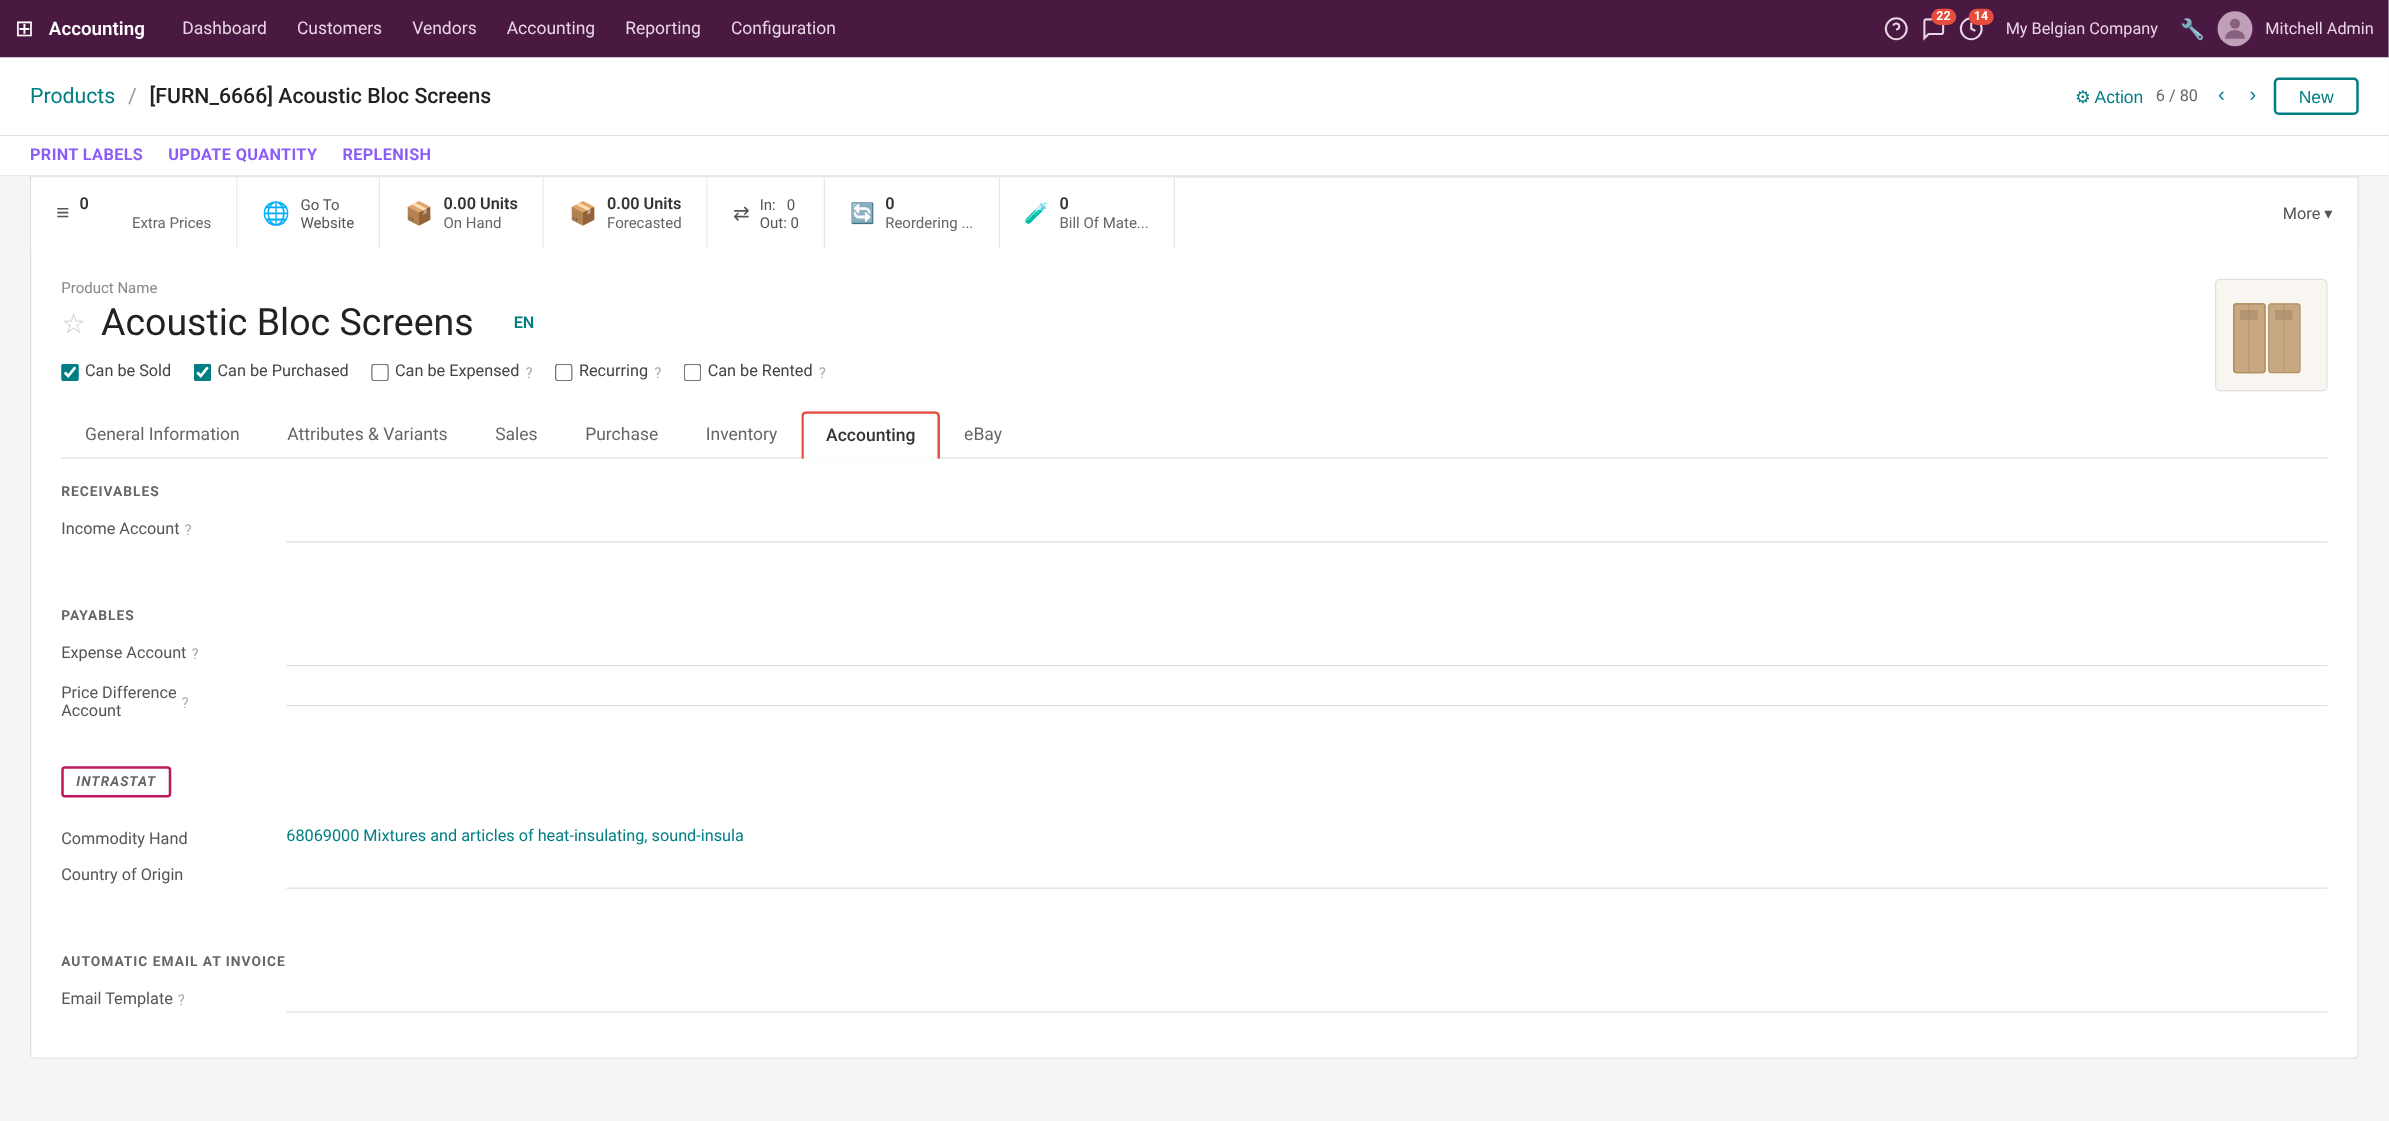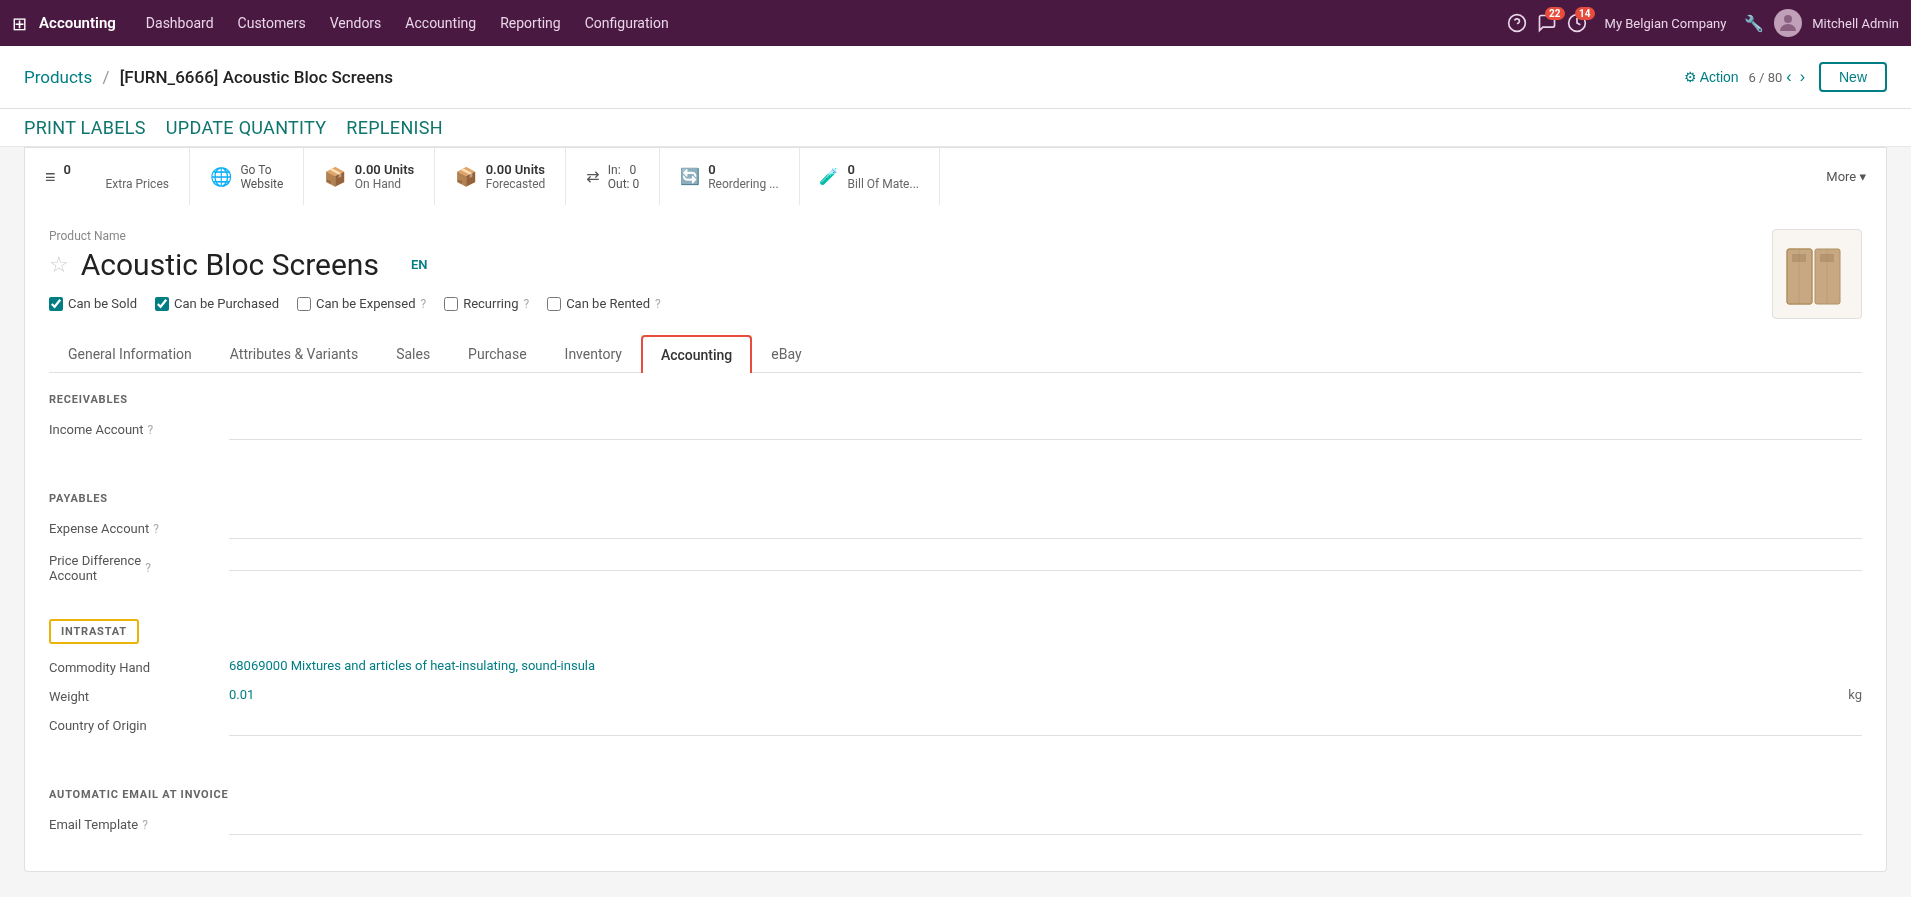"6 / 80" .pagination { gap: 0 -> 12px }
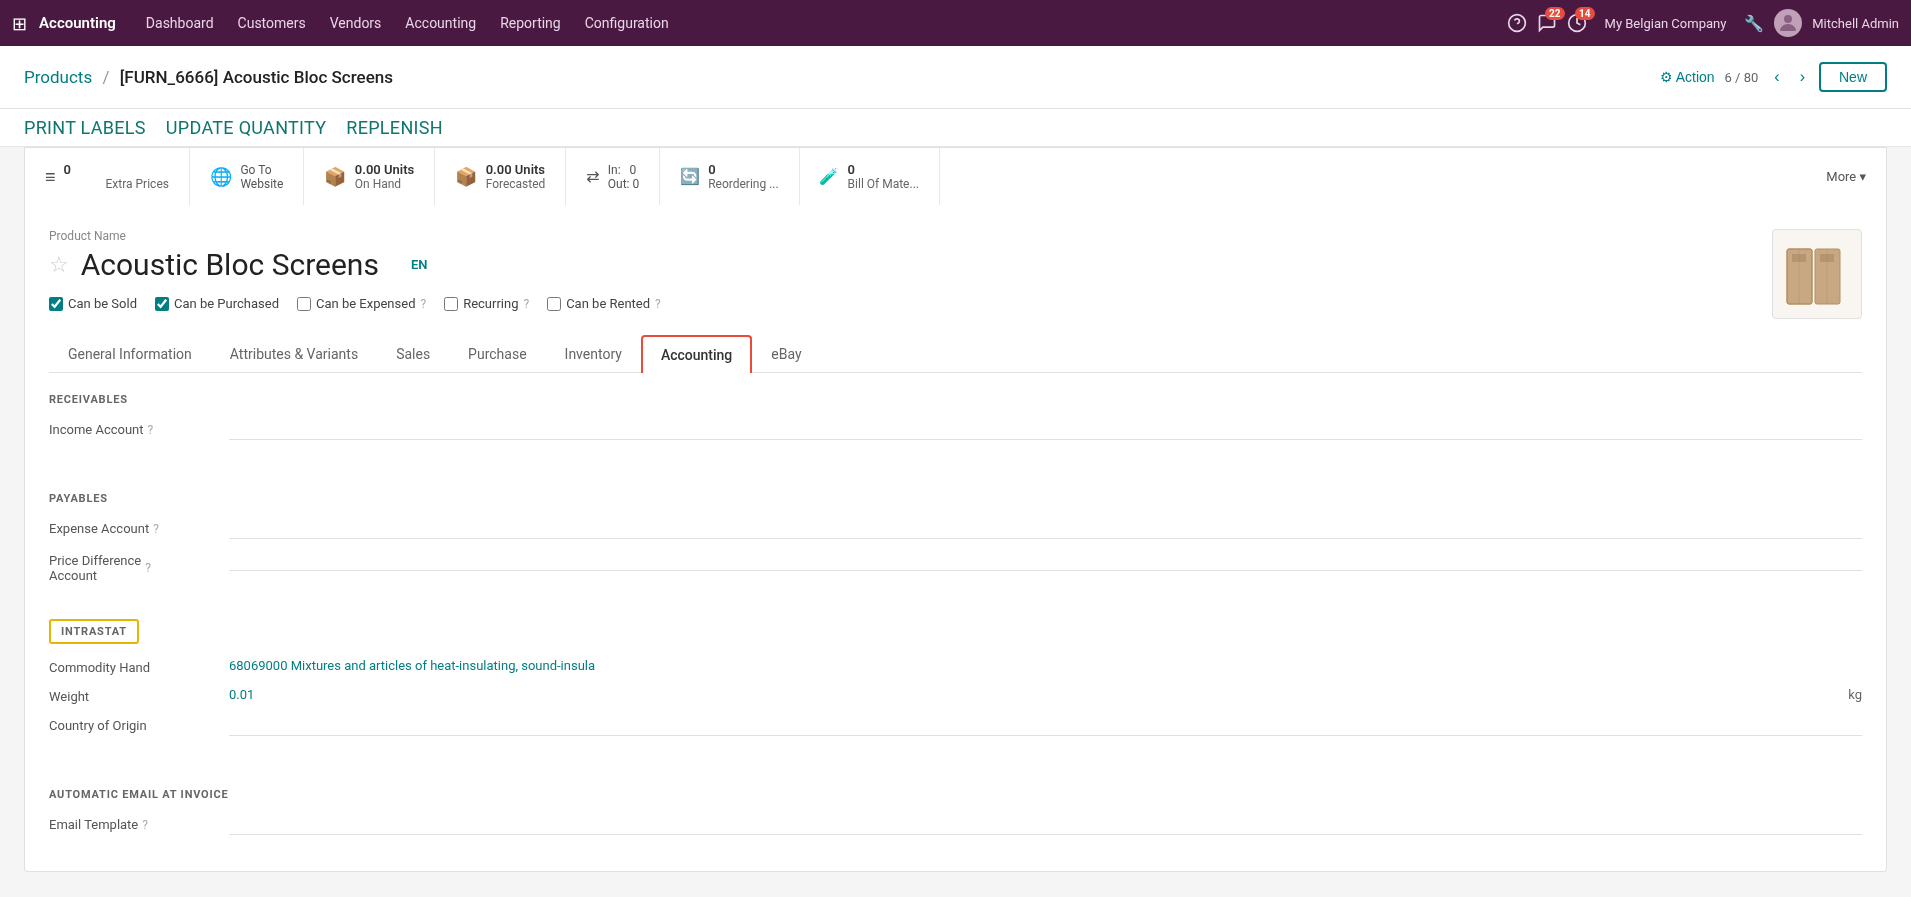"PRINT LABELS" .action-link { color: #0f766e -> #8b5cf6; font-size: 18px -> 13px; font-weight: 400 -> 700 }
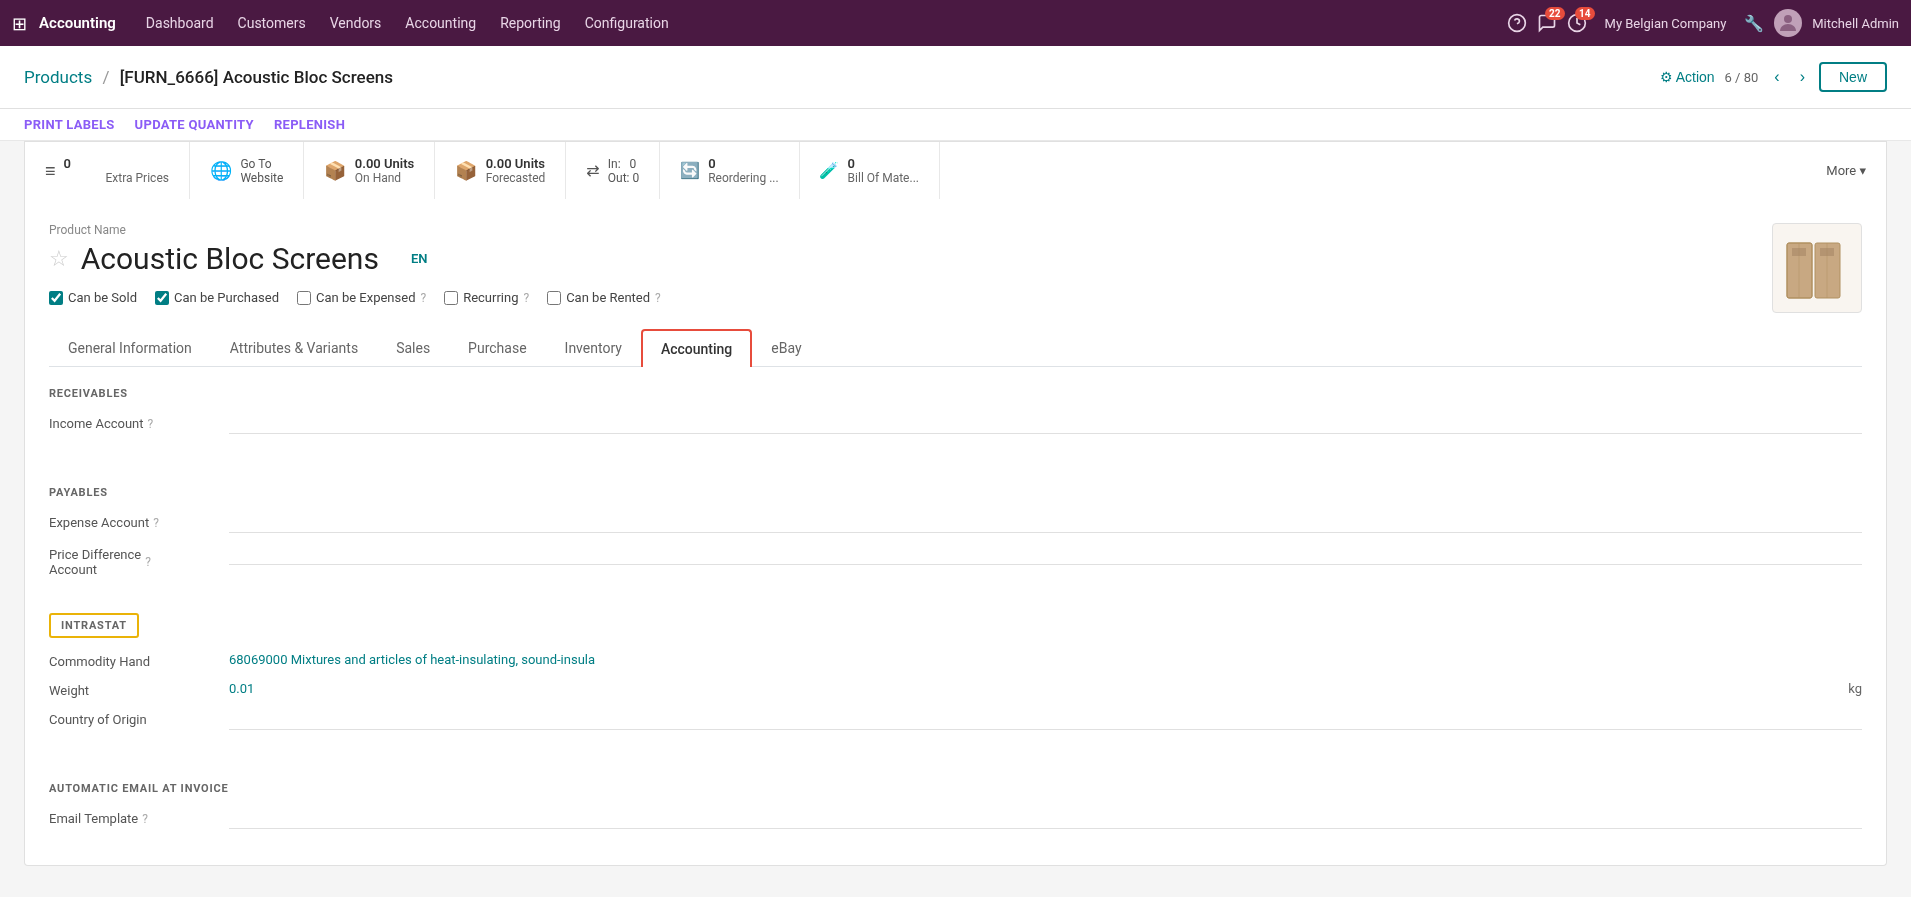"INTRASTAT" .intrastat-title { border: 2px solid #eab308 -> 2px solid #be185d; font-style: none -> italic; margin-bottom: 14px -> 24px }
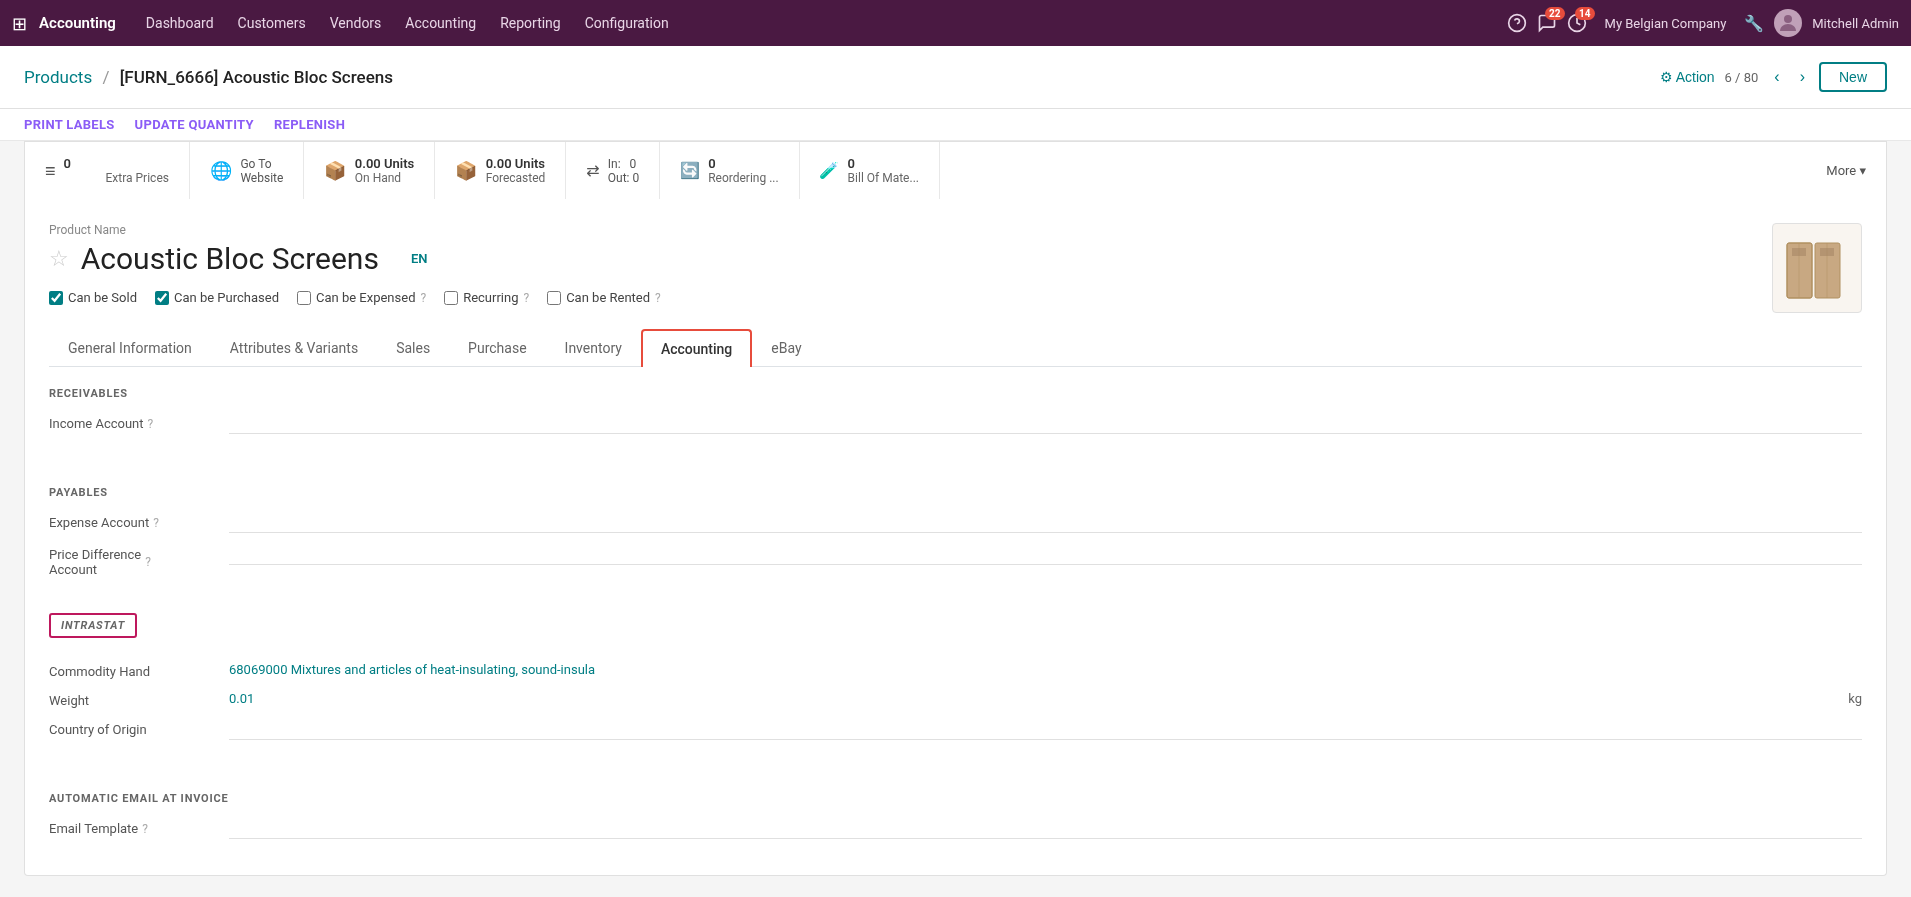"Weight" div.field-row { html: <div> <div> <span>Weight</span> </div> <div> <div>0.01</div> <span>kg</span> </div> </div> -> none }
